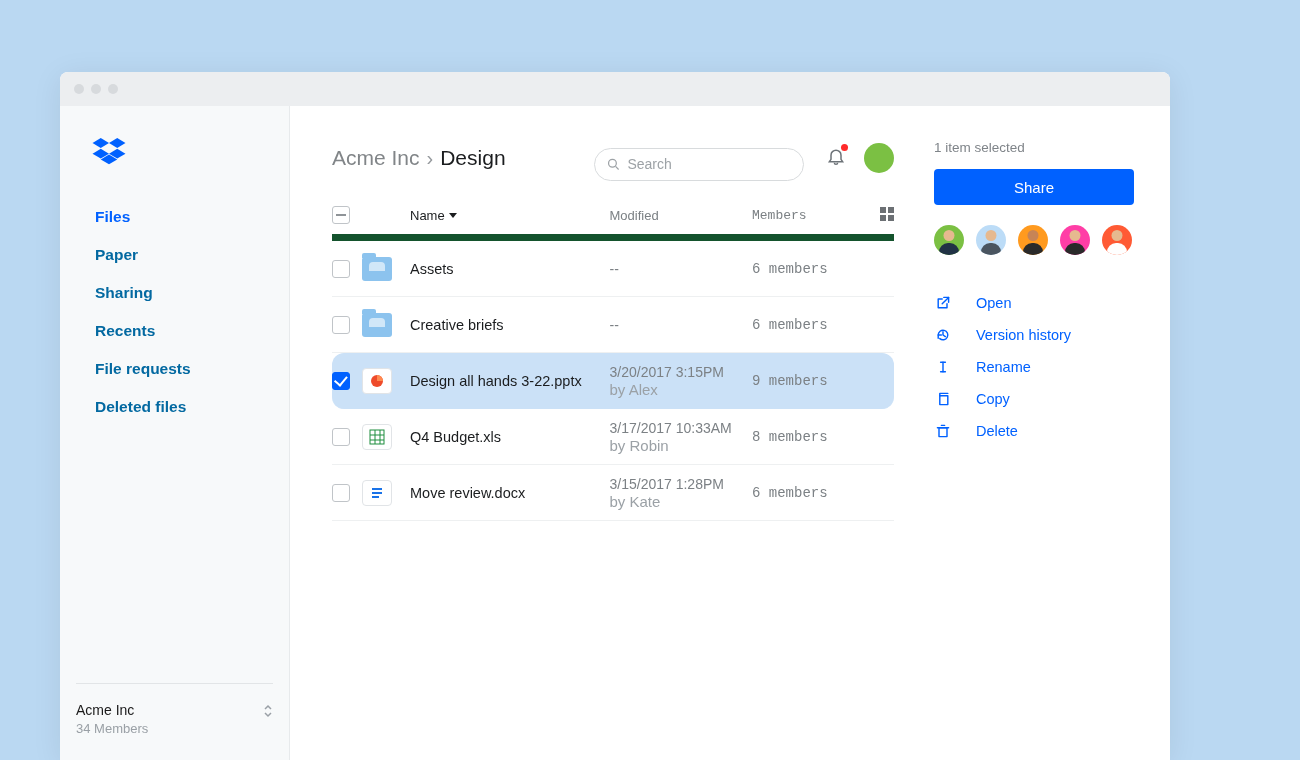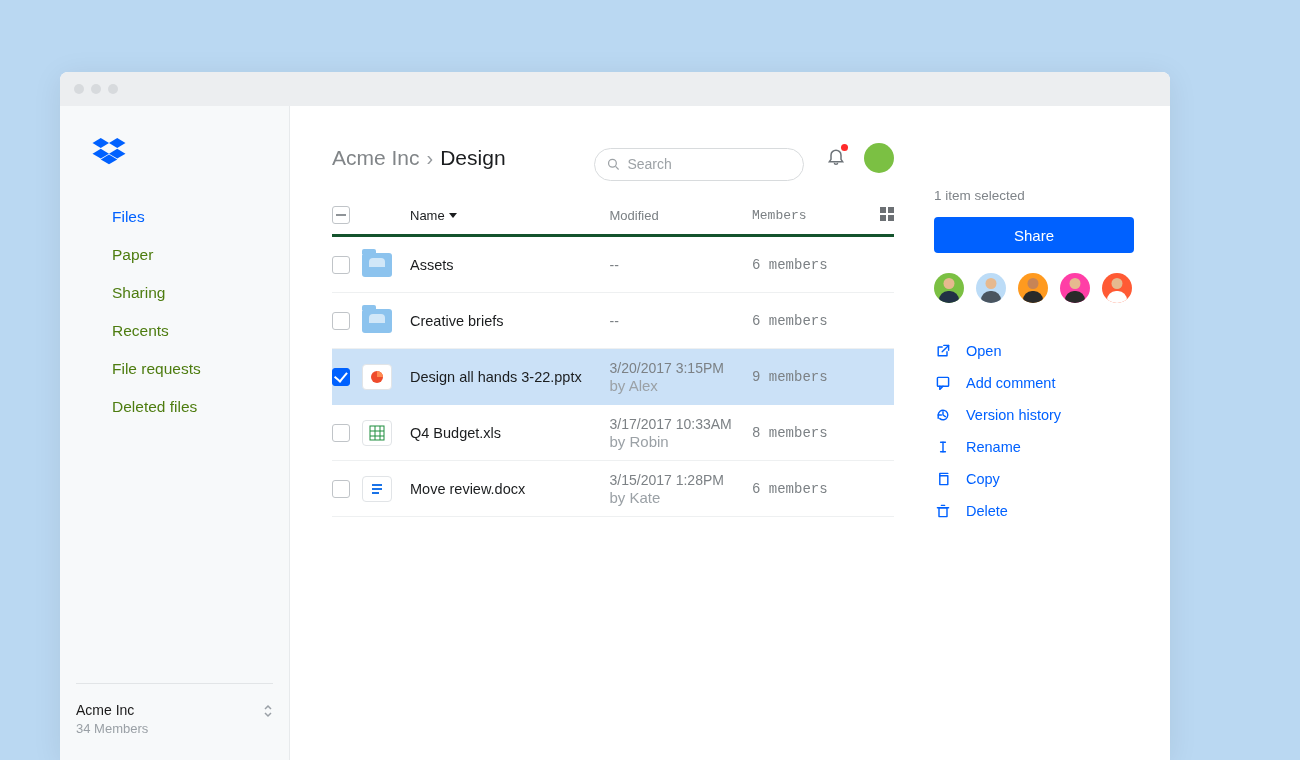"1 item selected" .right { margin-top: 48px -> none }
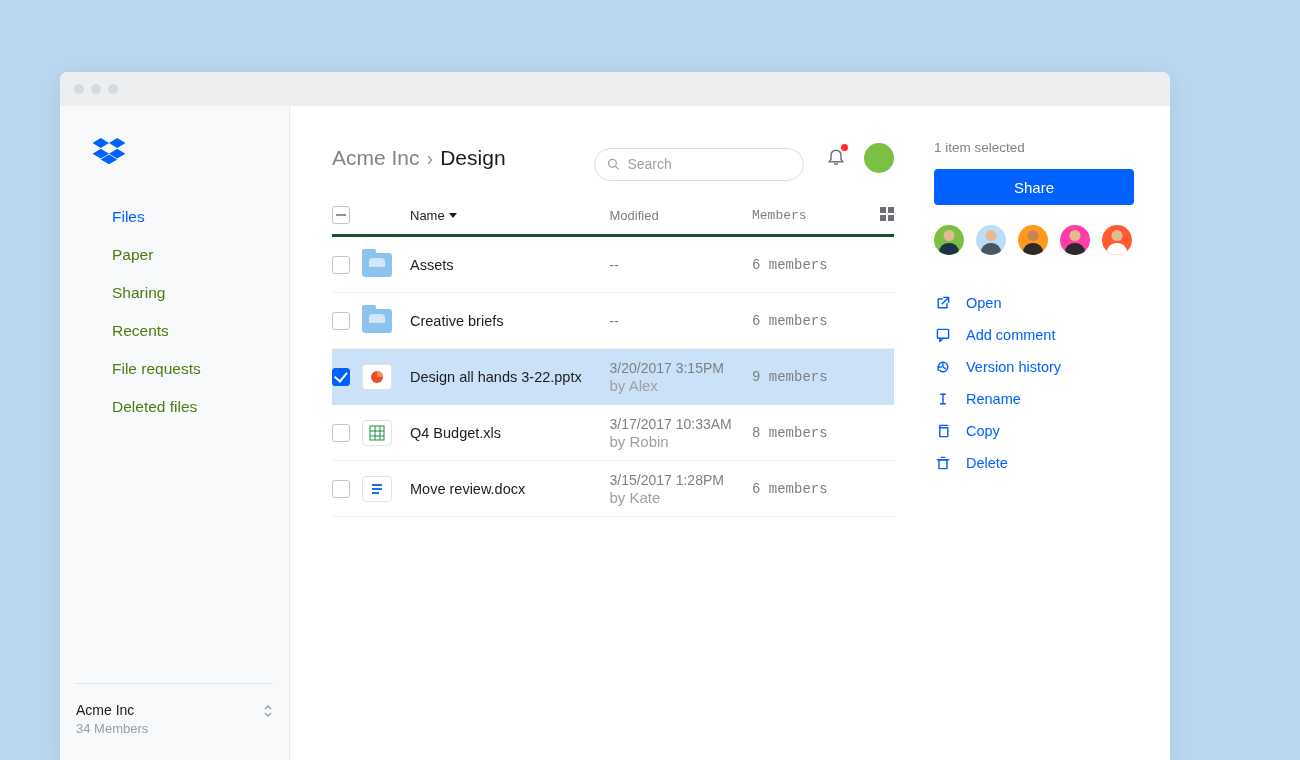"Files" .nav { font-weight: none -> bold; padding: 0 0 0 52px -> 0 0 0 35px }
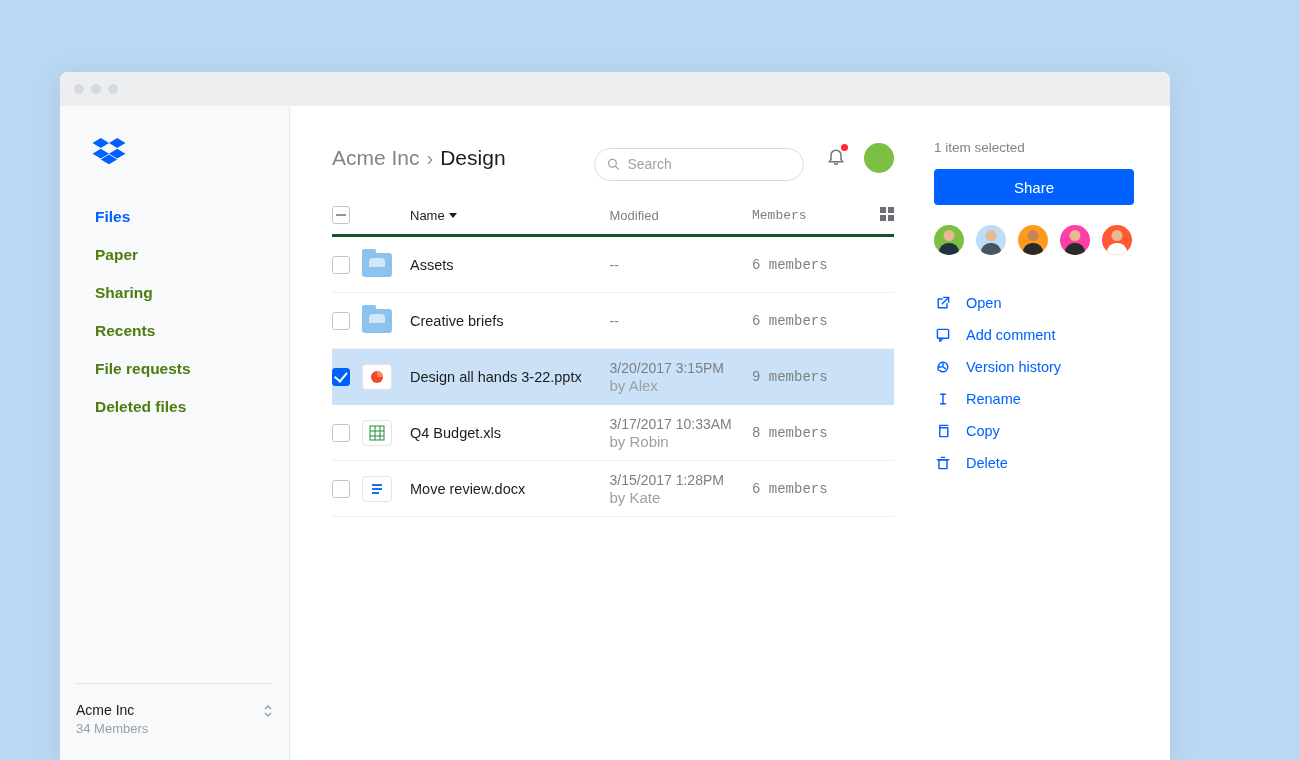"Name" .thead { border-bottom: 3px solid #14532d -> 7px solid #14532d }
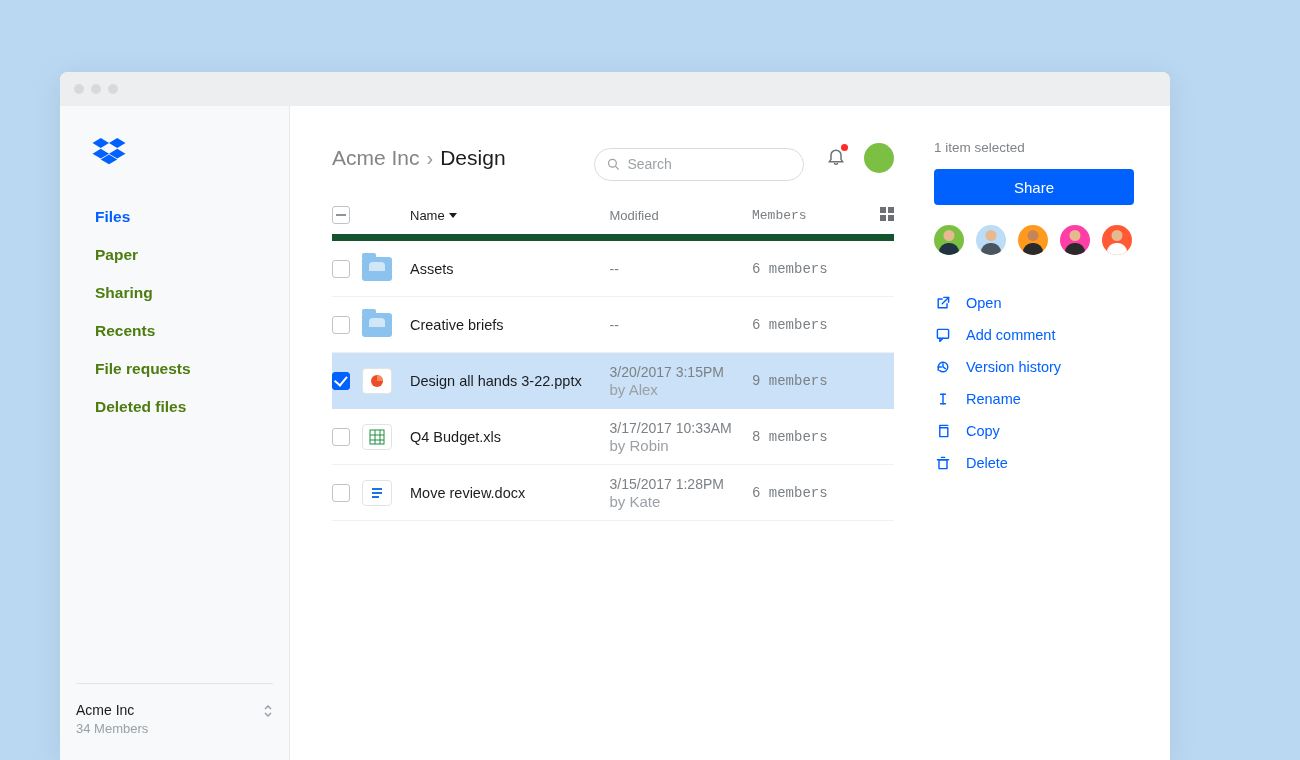"Paper" .nav li { color: #4d7c0f -> #0369a1 }
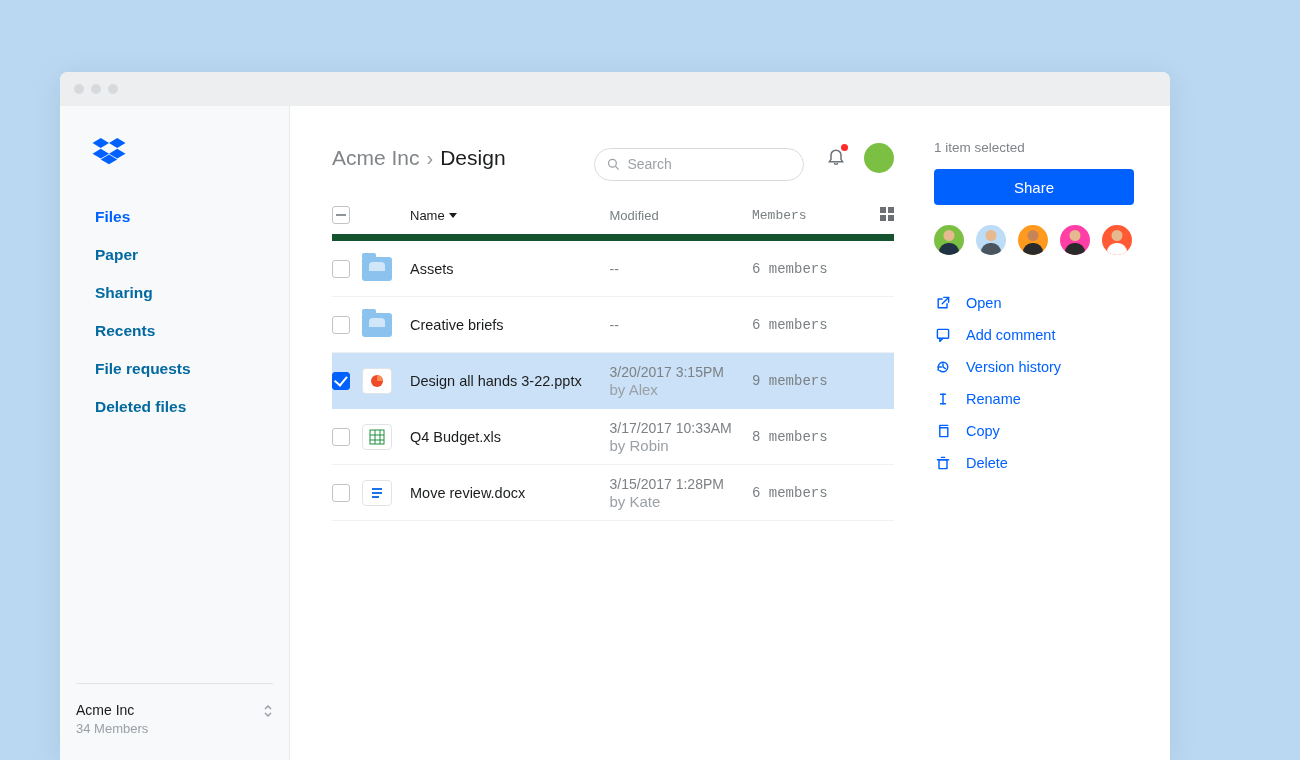"Open" .actions li { gap: 14px -> 24px }
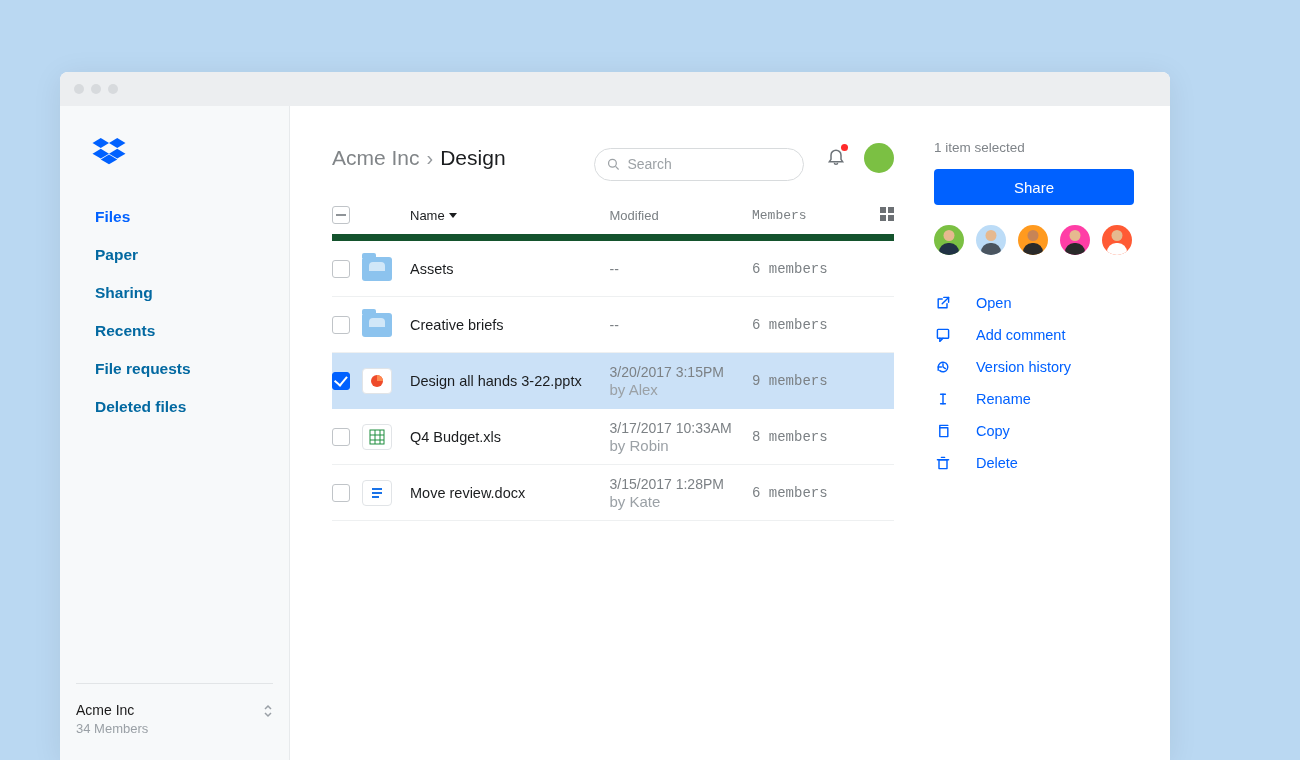"Add comment" li { html: <li> <span> <svg> <rect></rect> <path></path> </svg> </span> <span>Add comment</span> </li> -> none }
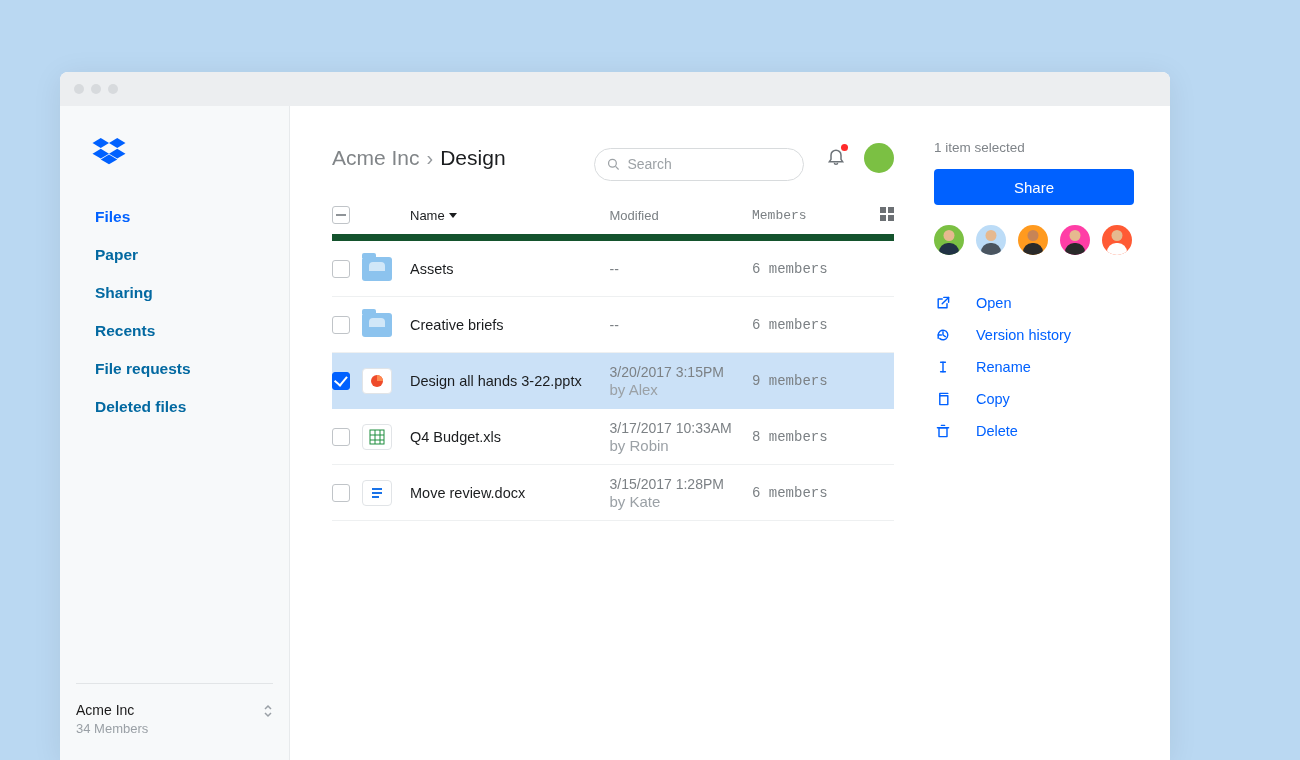"Design all hands 3-22.pptx" .row.selected { border-radius: none -> 12px }
